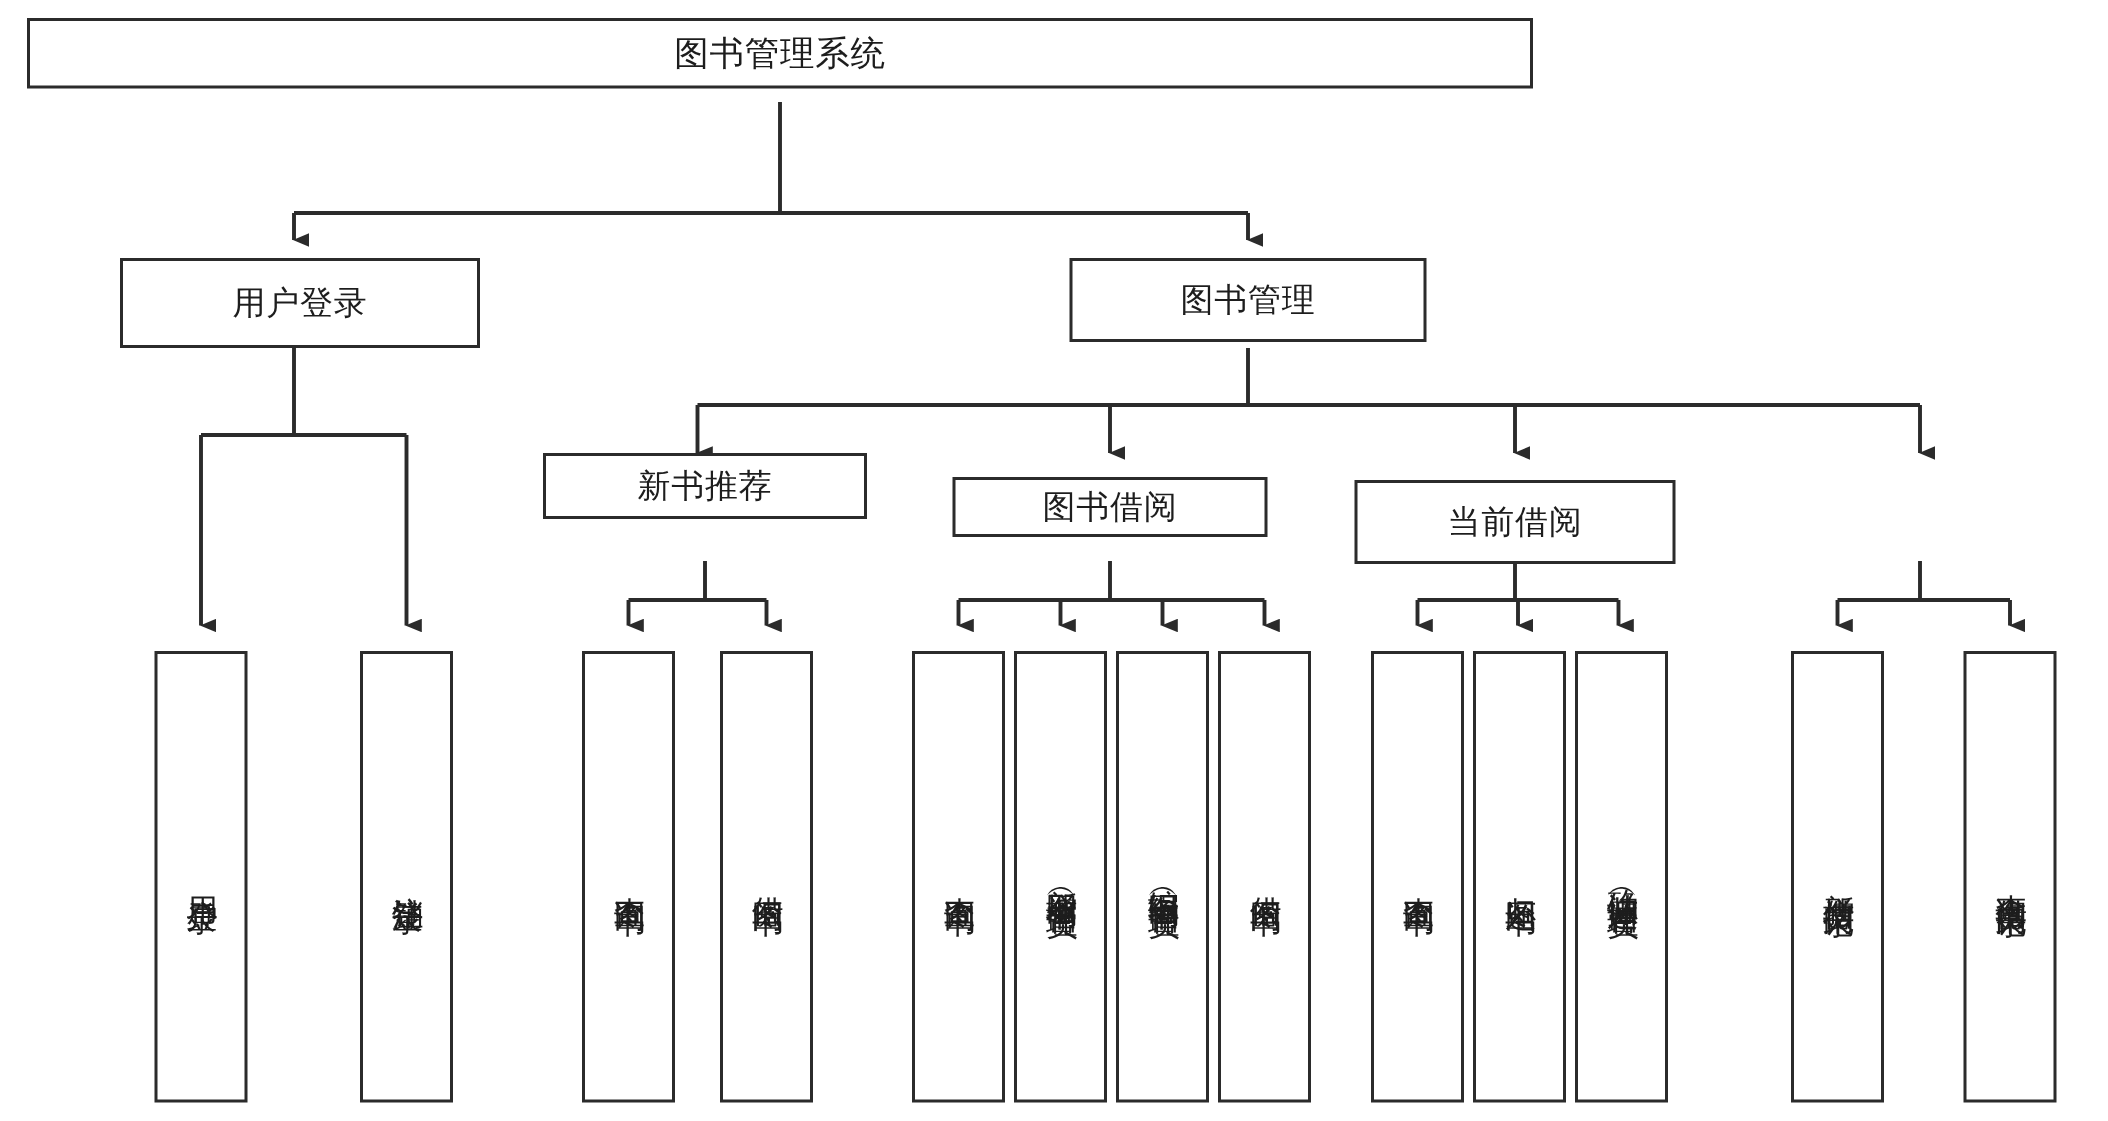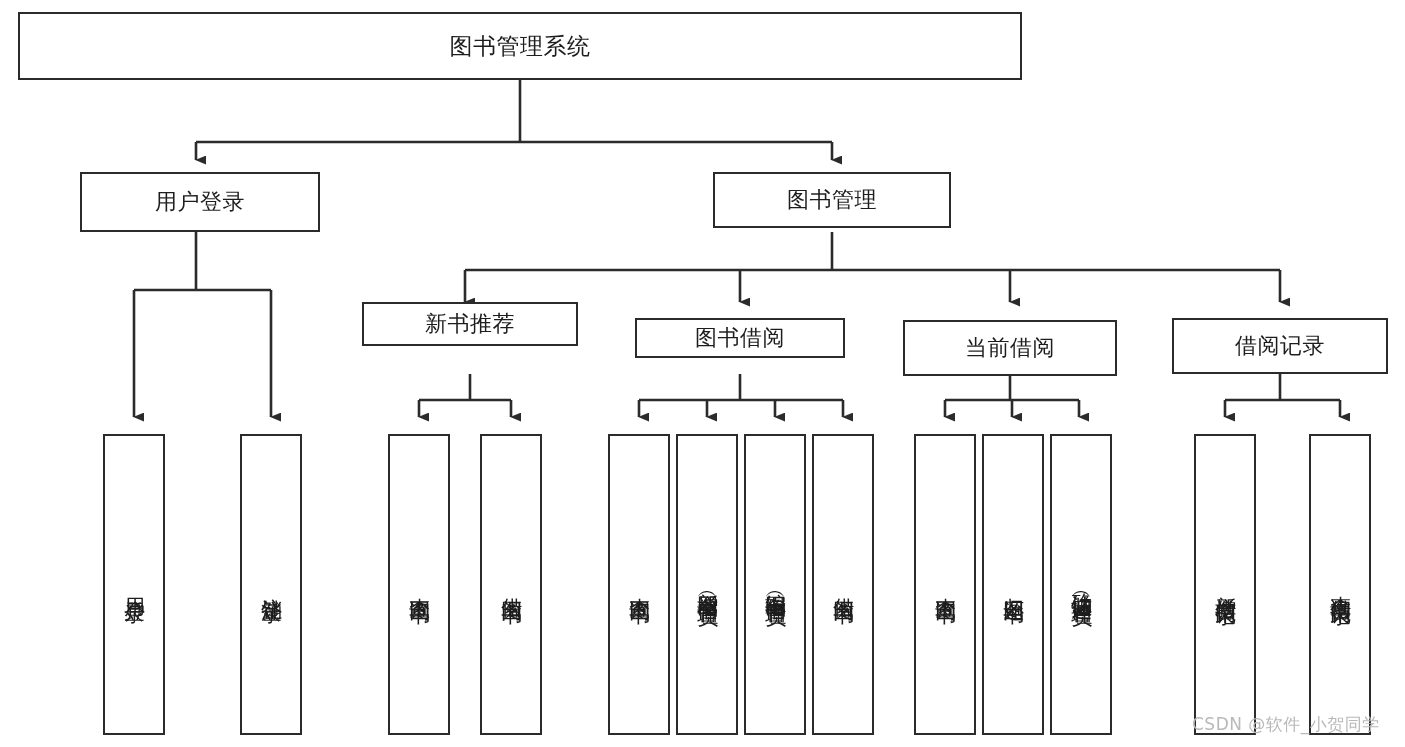"图书管理系统" div.node { height: 68px -> 47px }
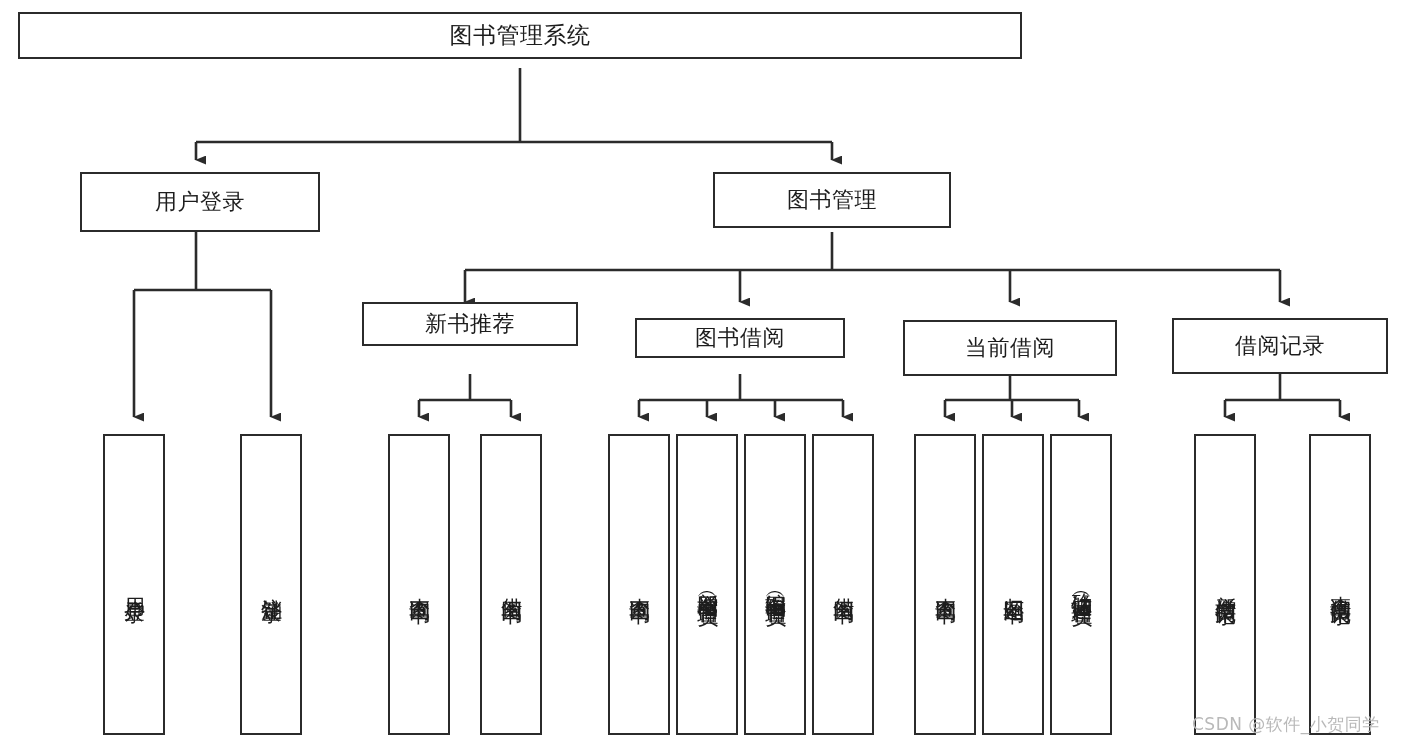"借阅记录" div.node { html: <div> <span>借阅记录</span> </div> -> none }
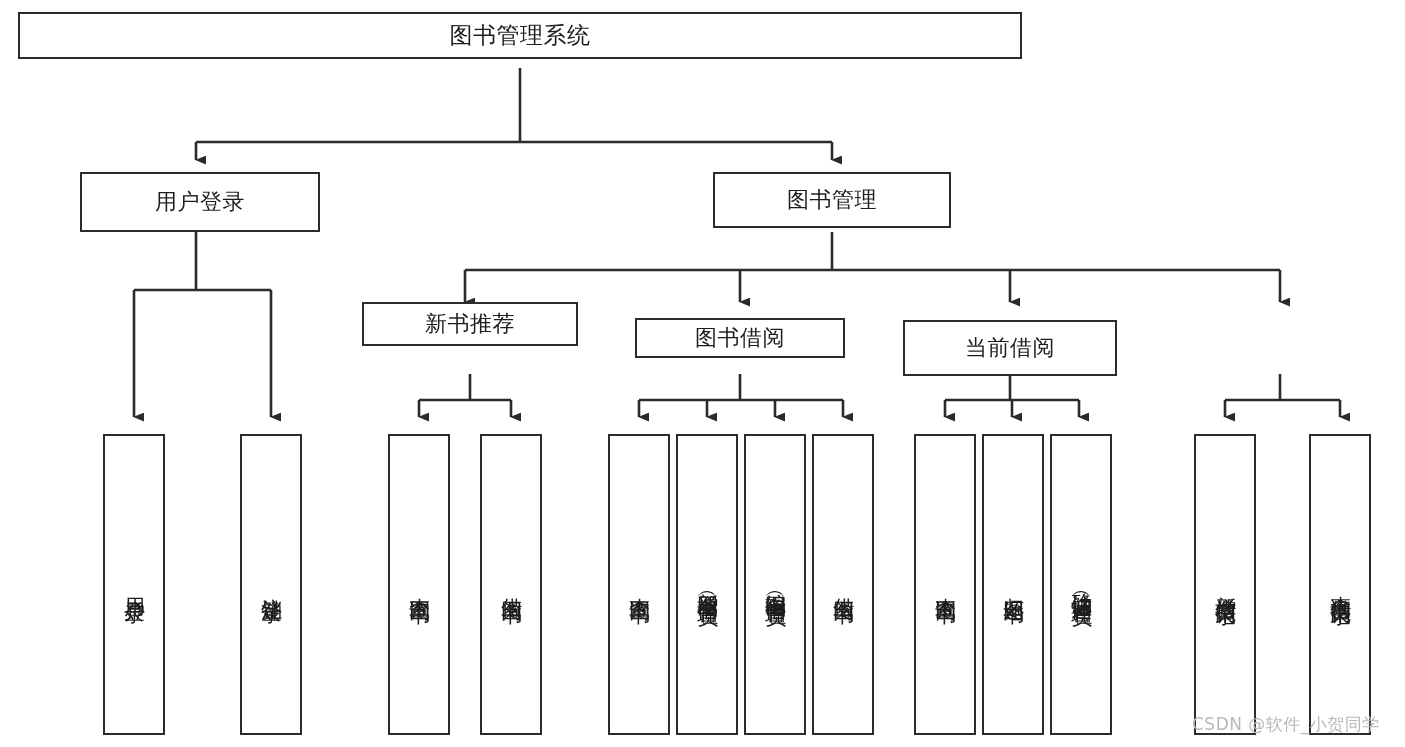"CSDN @软件_小贺同学" div.watermark { html: <div>CSDN @软件_小贺同学</div> -> none }
